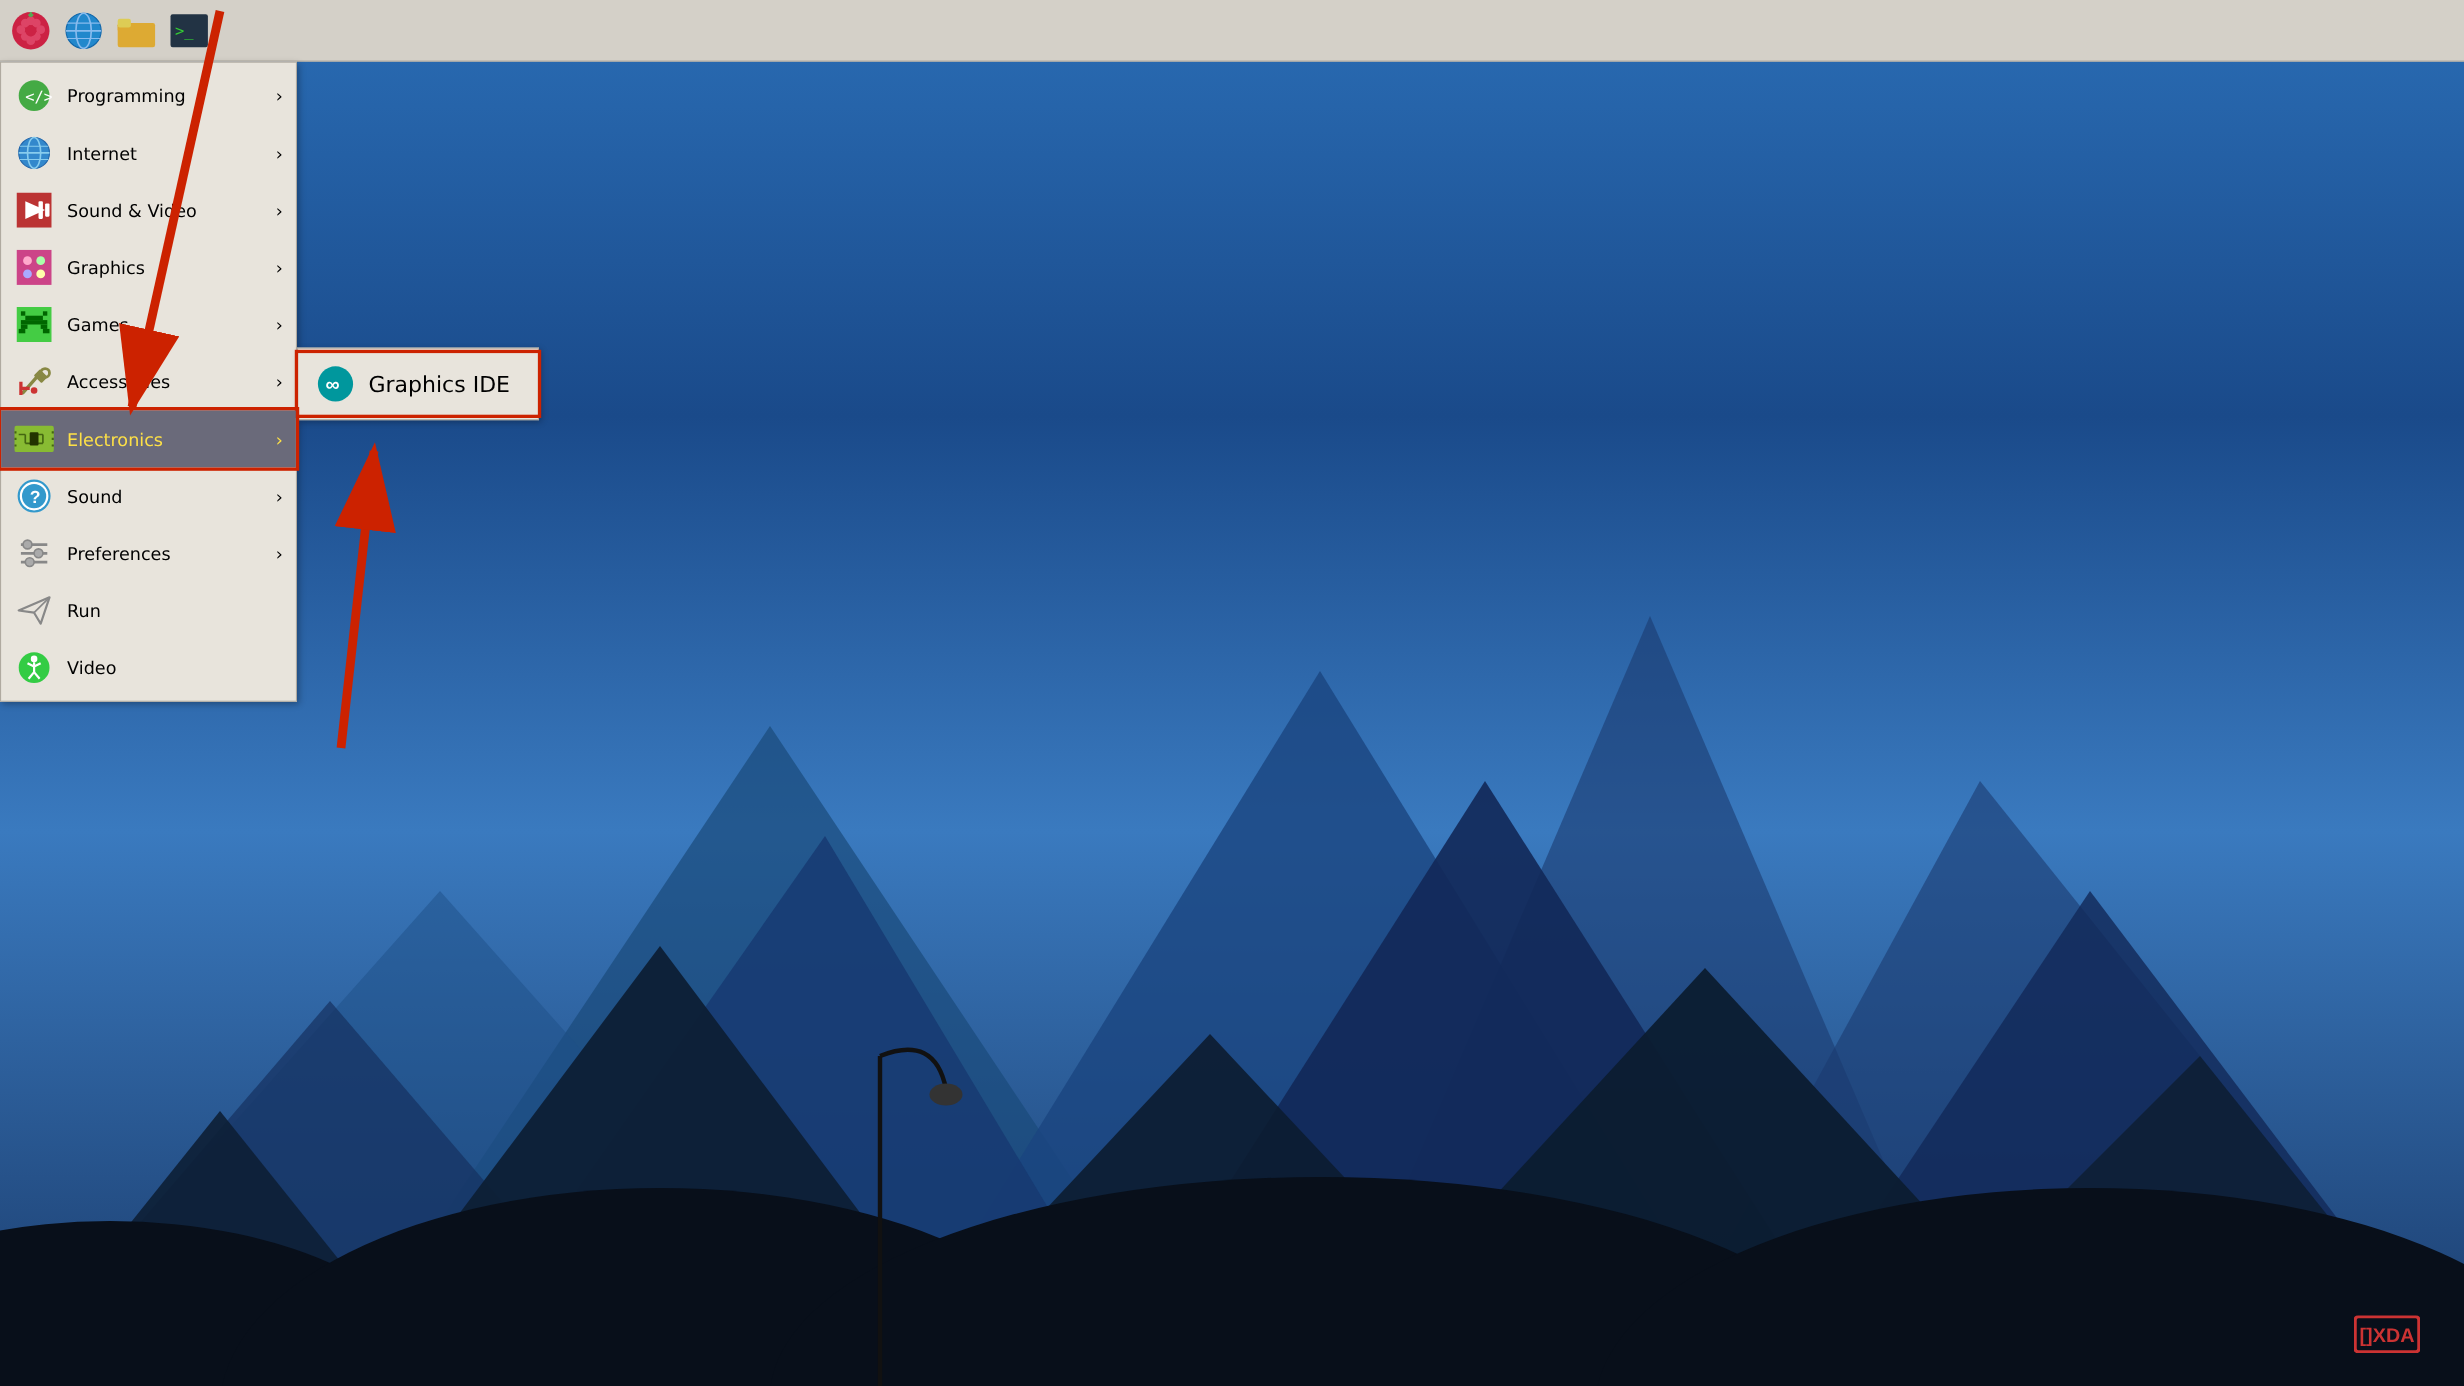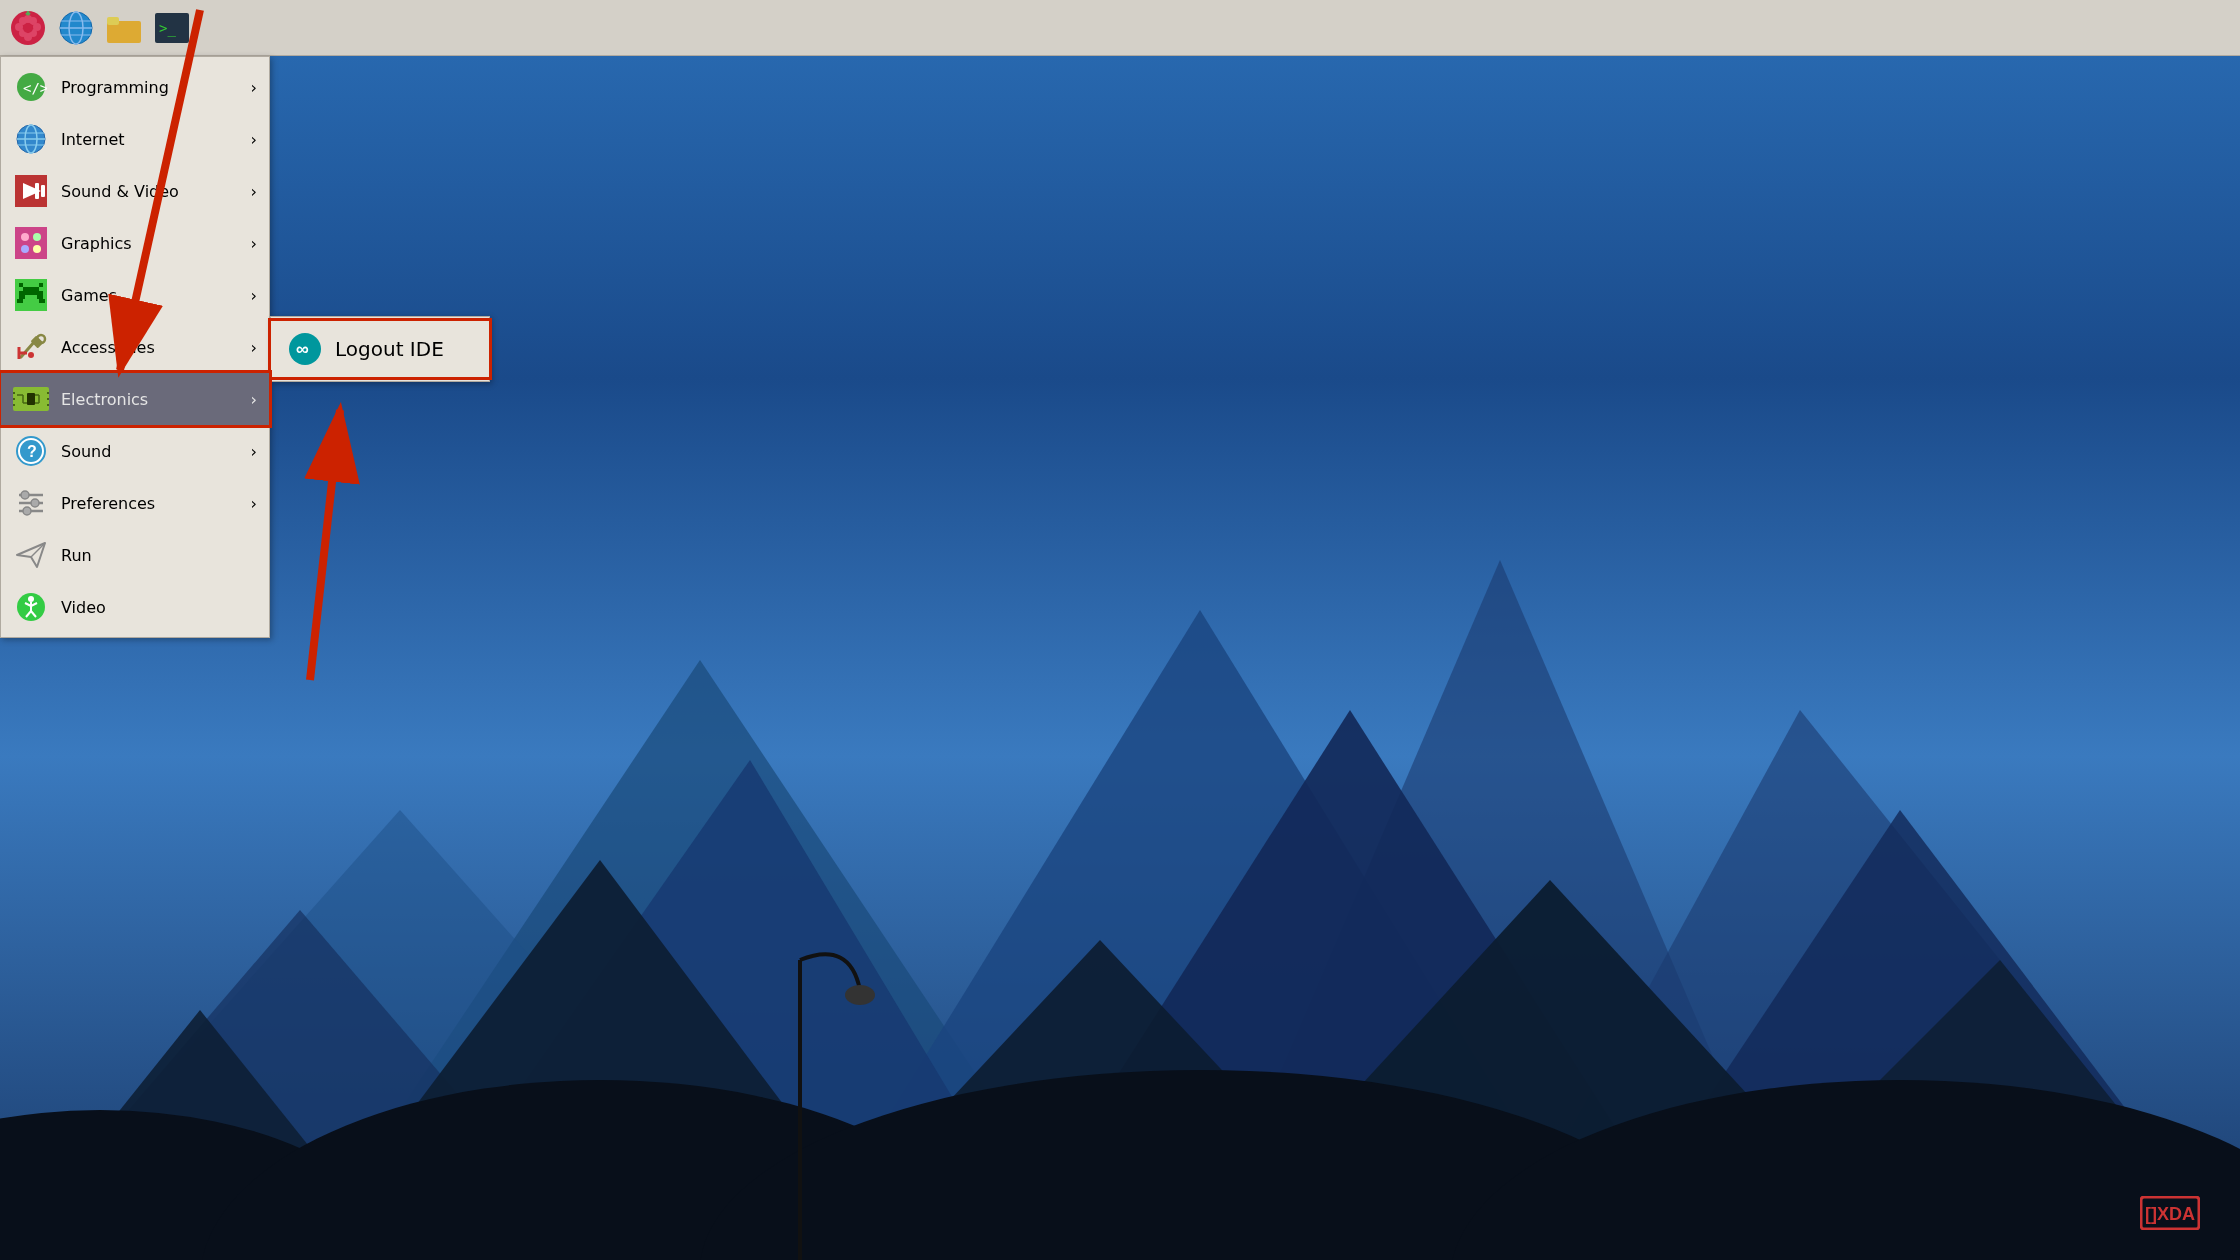"Logout IDE" span.submenu-label { text: Logout -> Graphics }
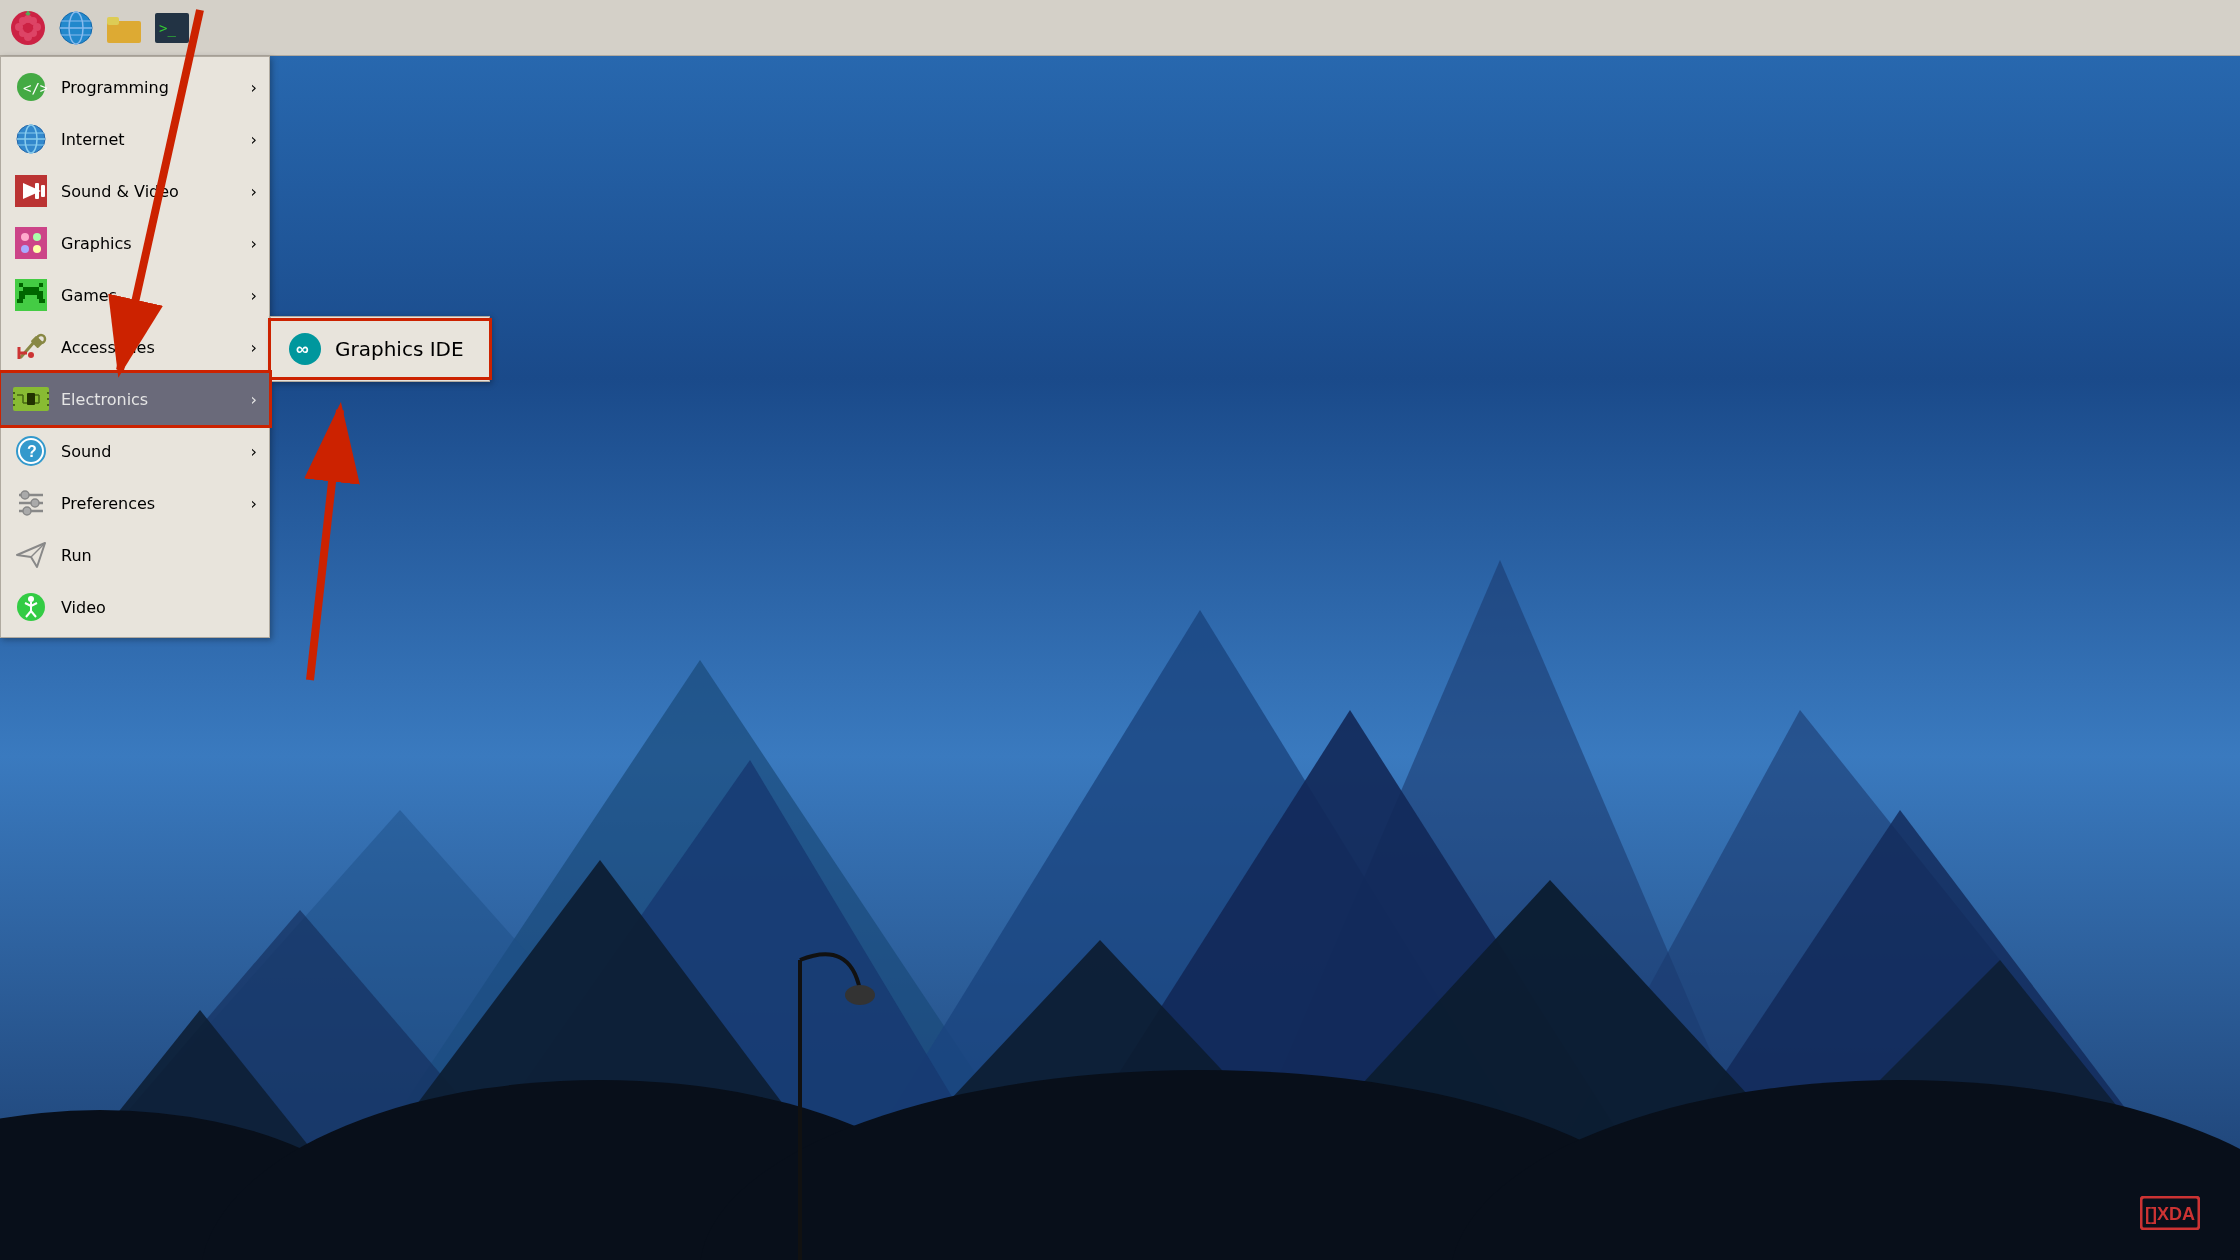"Electronics" .menu-item.active { color: #e5e5e5 -> #fde047 }
